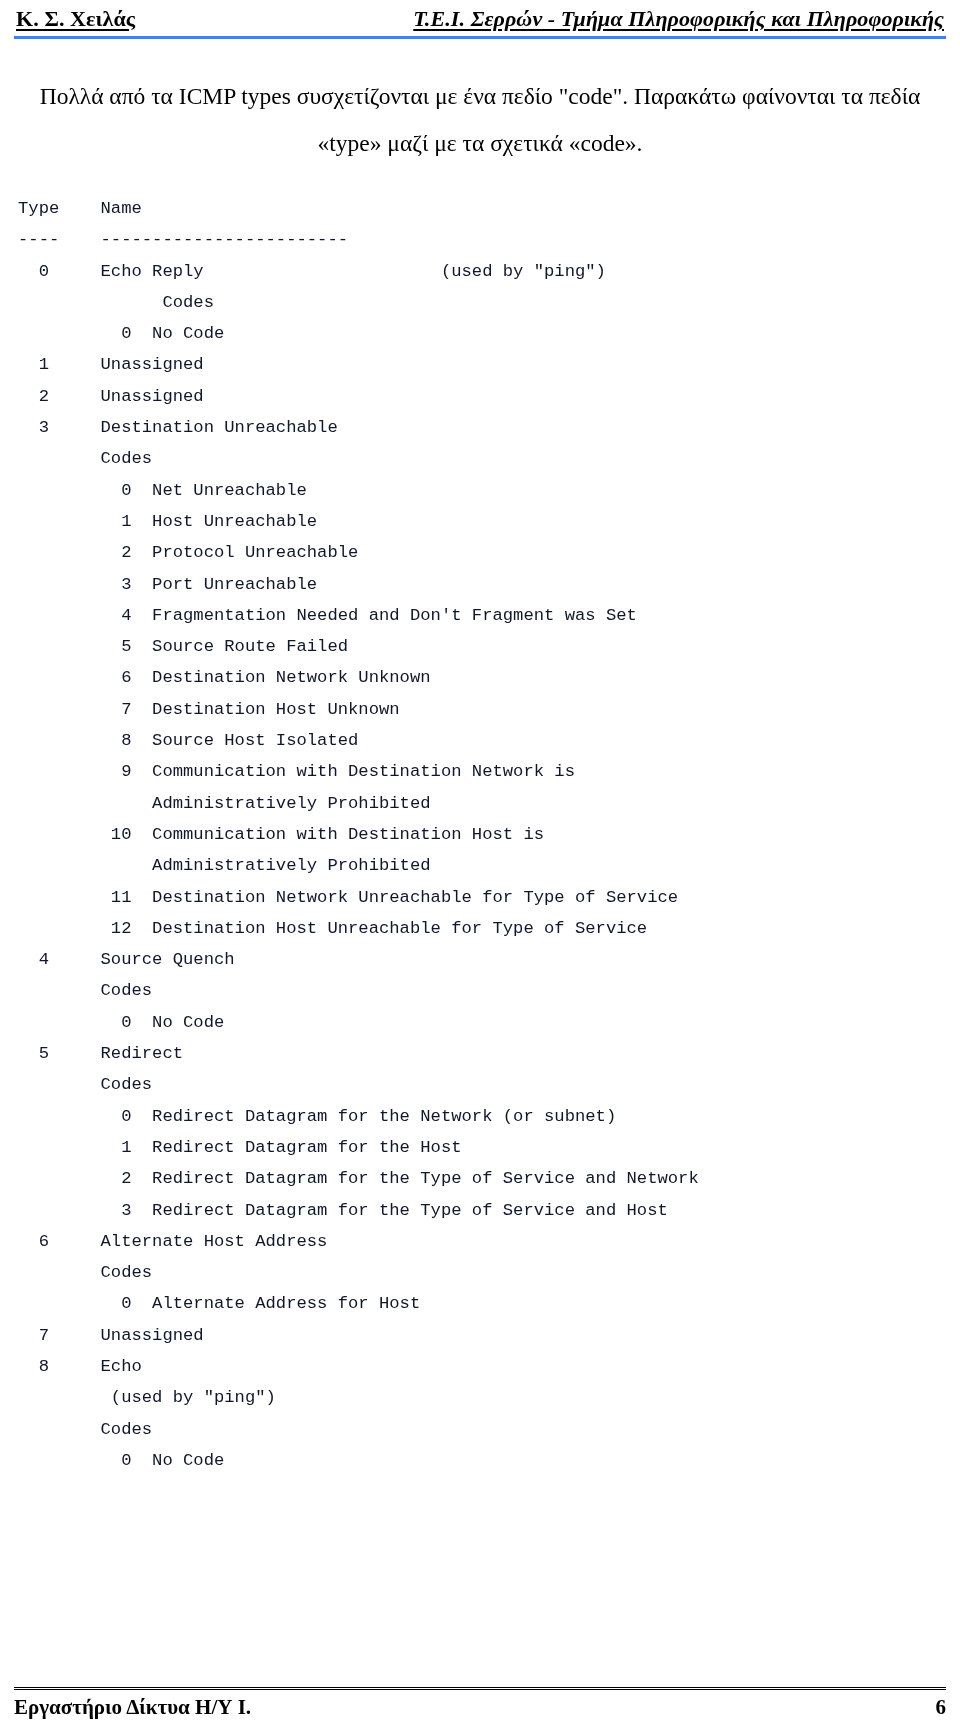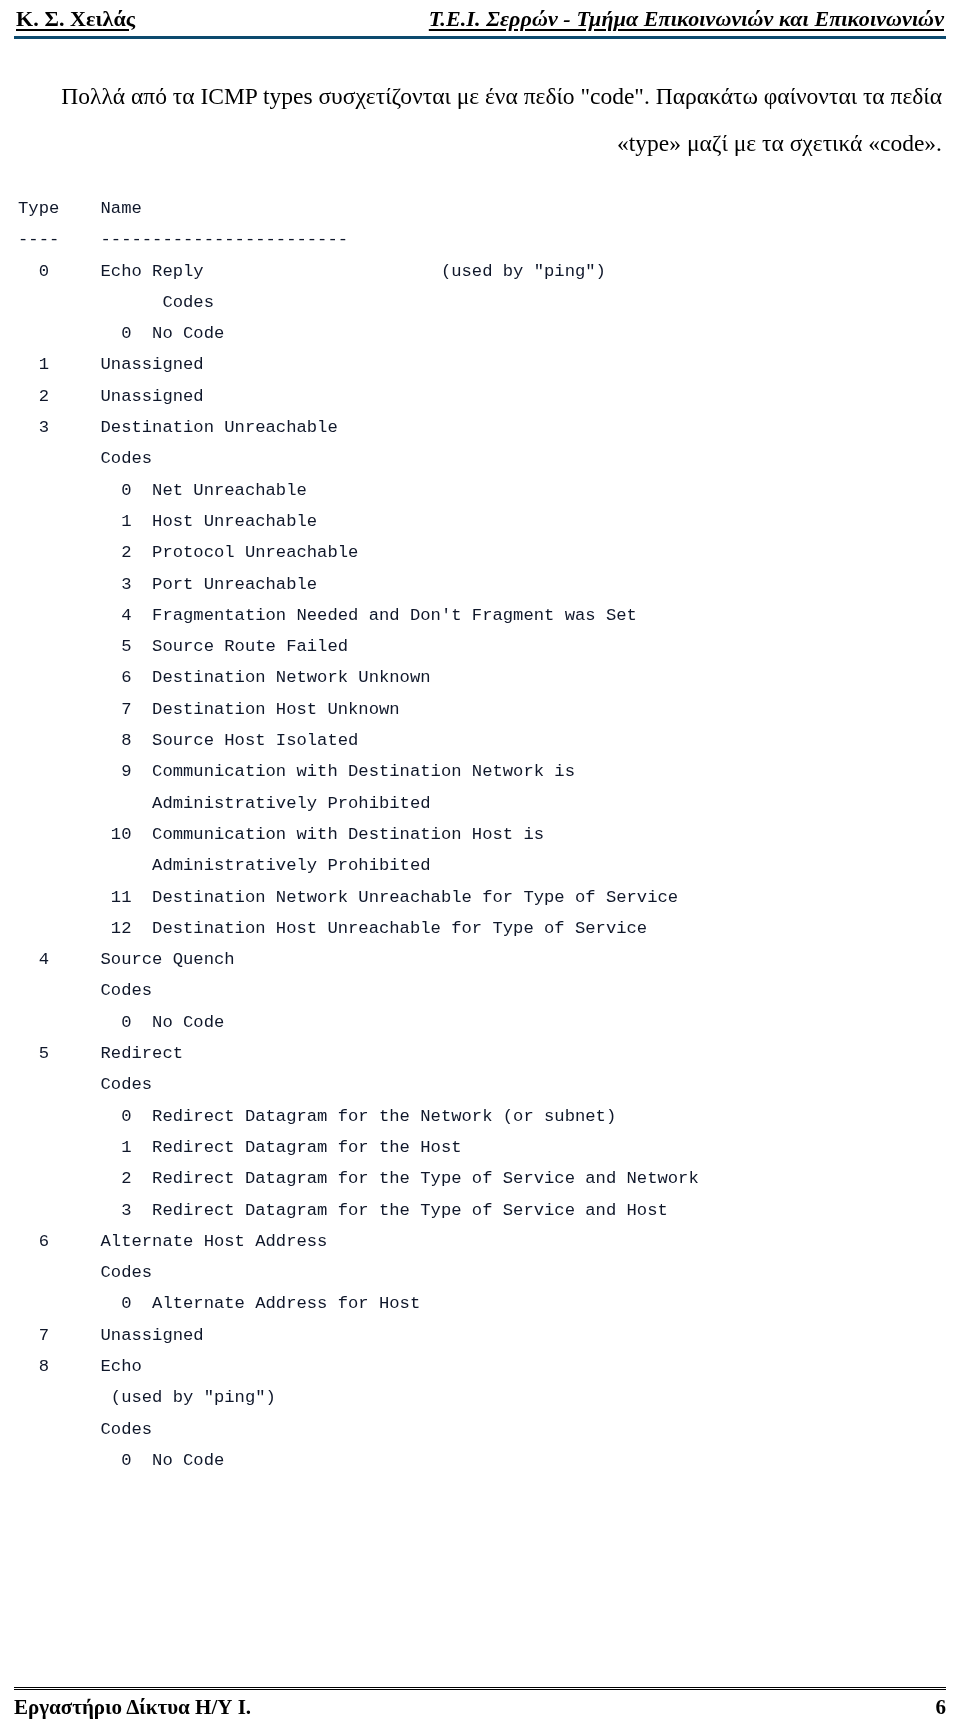"Κ. Σ. Χειλάς" .page-header { border-bottom: 3px solid #0c4a6e -> 3px solid #3b82f6 }
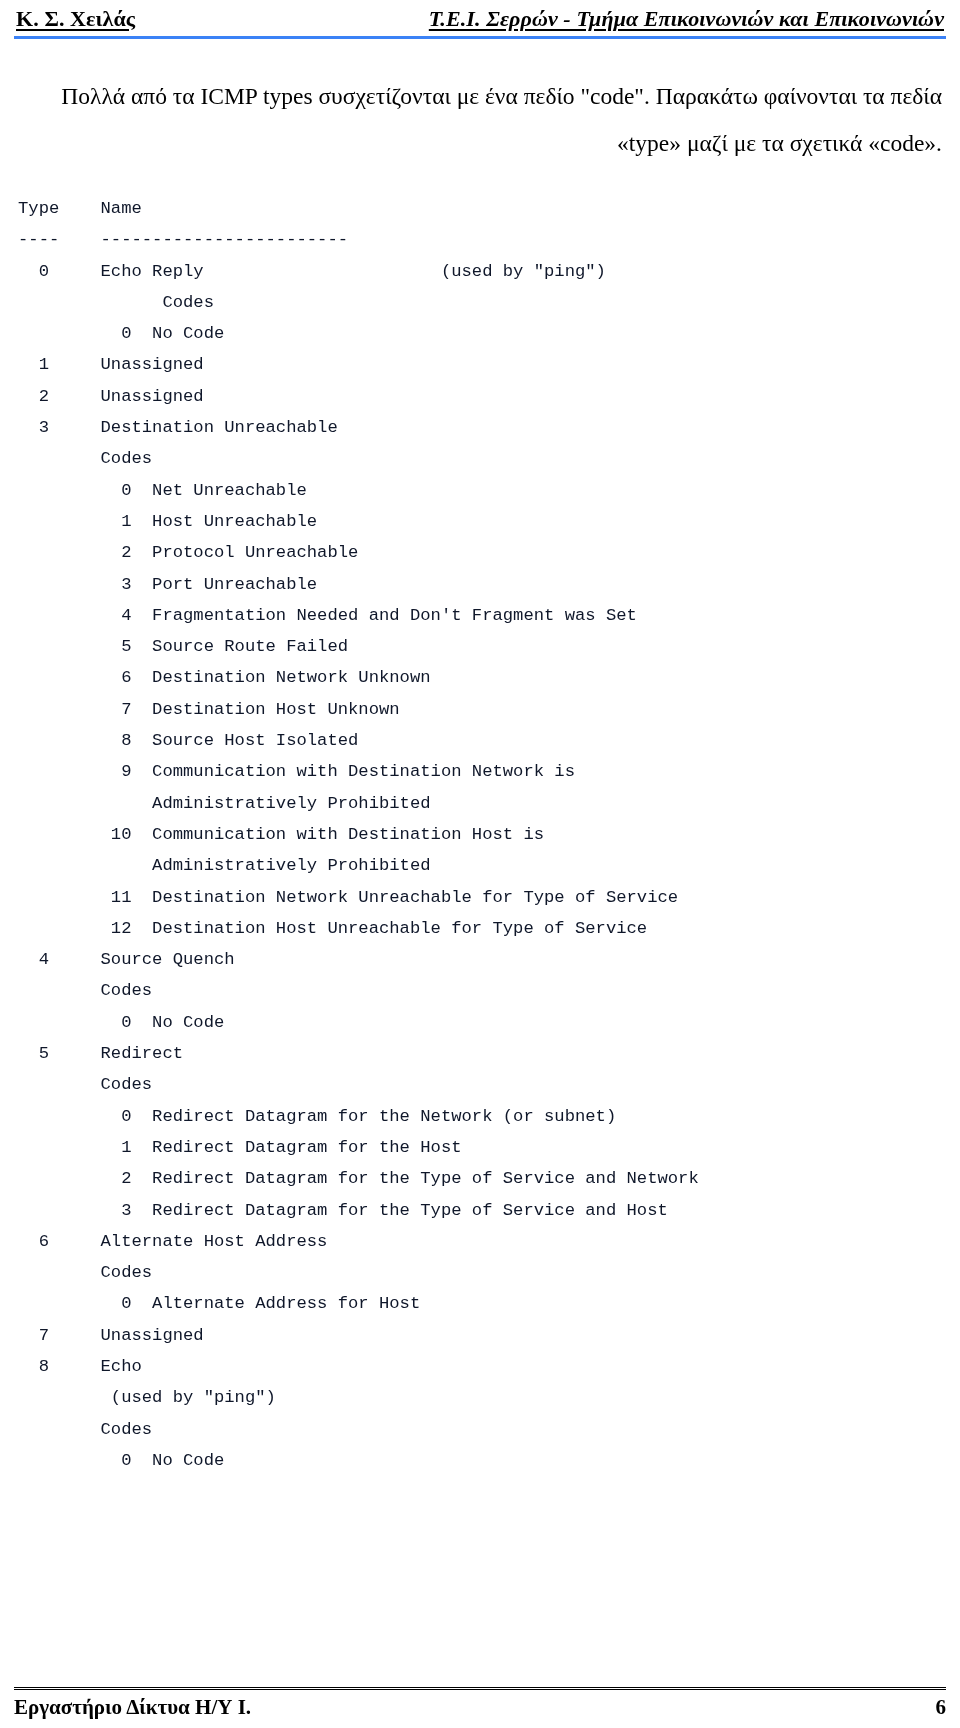"Τ.Ε.Ι. Σερρών - Τμήμα Επικοινωνιών" span.hdr-right { text: Επικοινωνιών και Επικοινωνιών -> Πληροφορικής και Πληροφορικής }
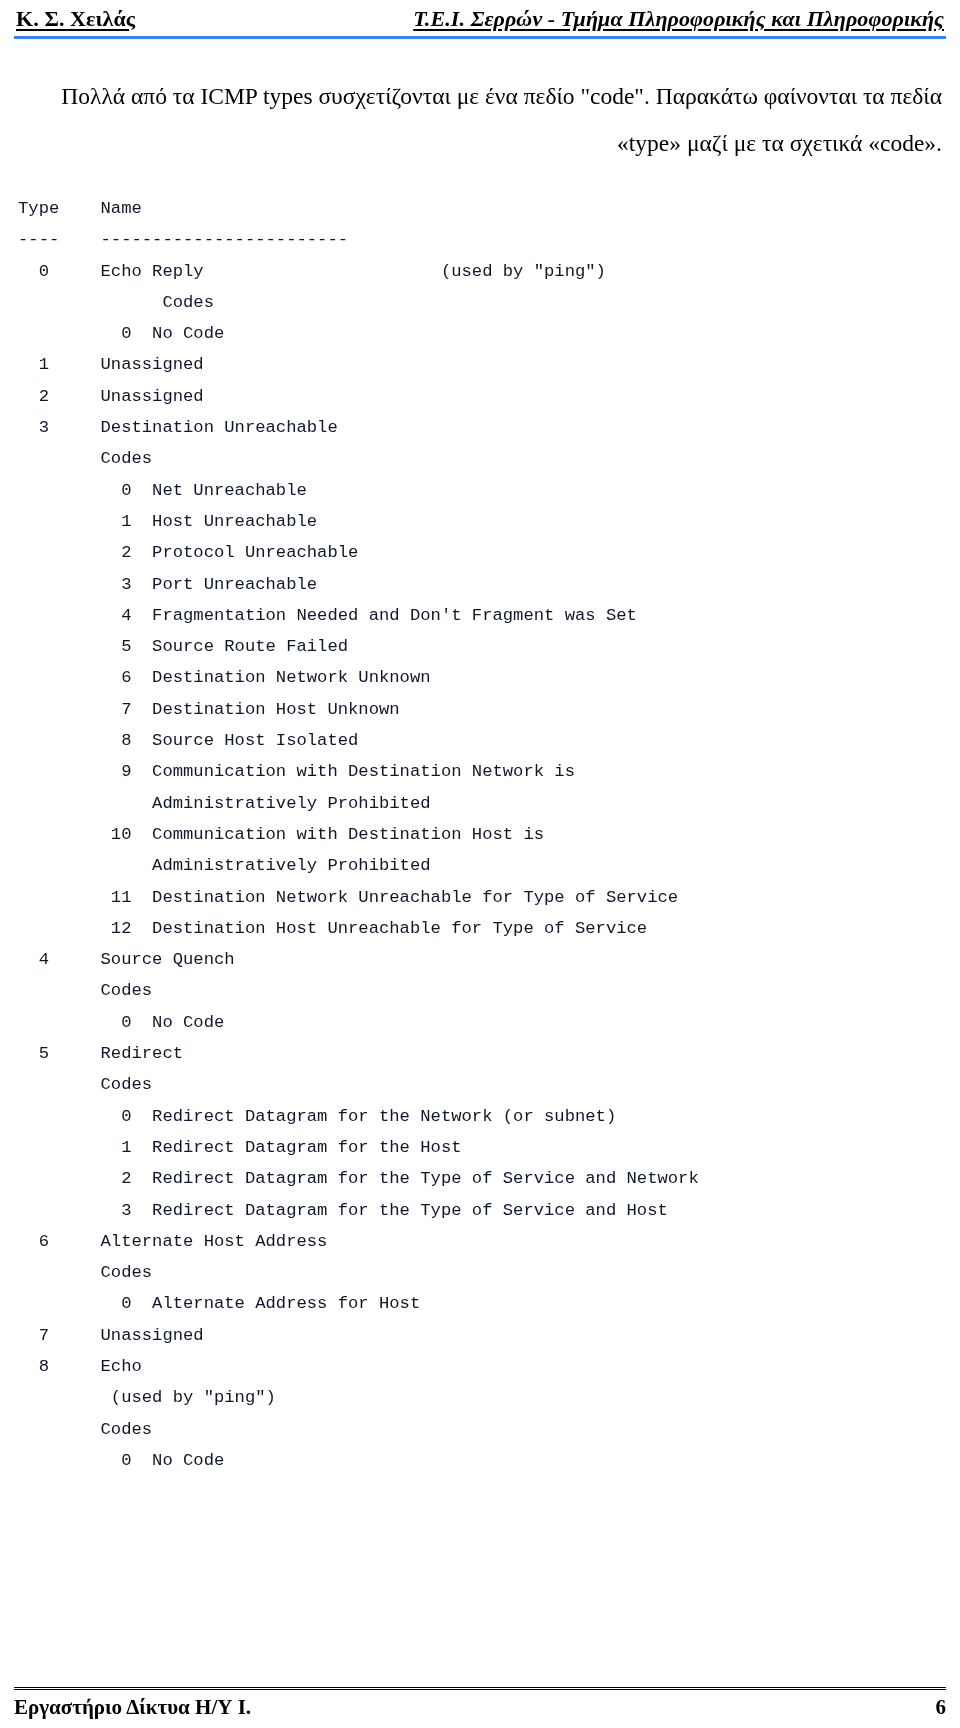"Πολλά από τα ICMP types" .intro { text-align: right -> center }
